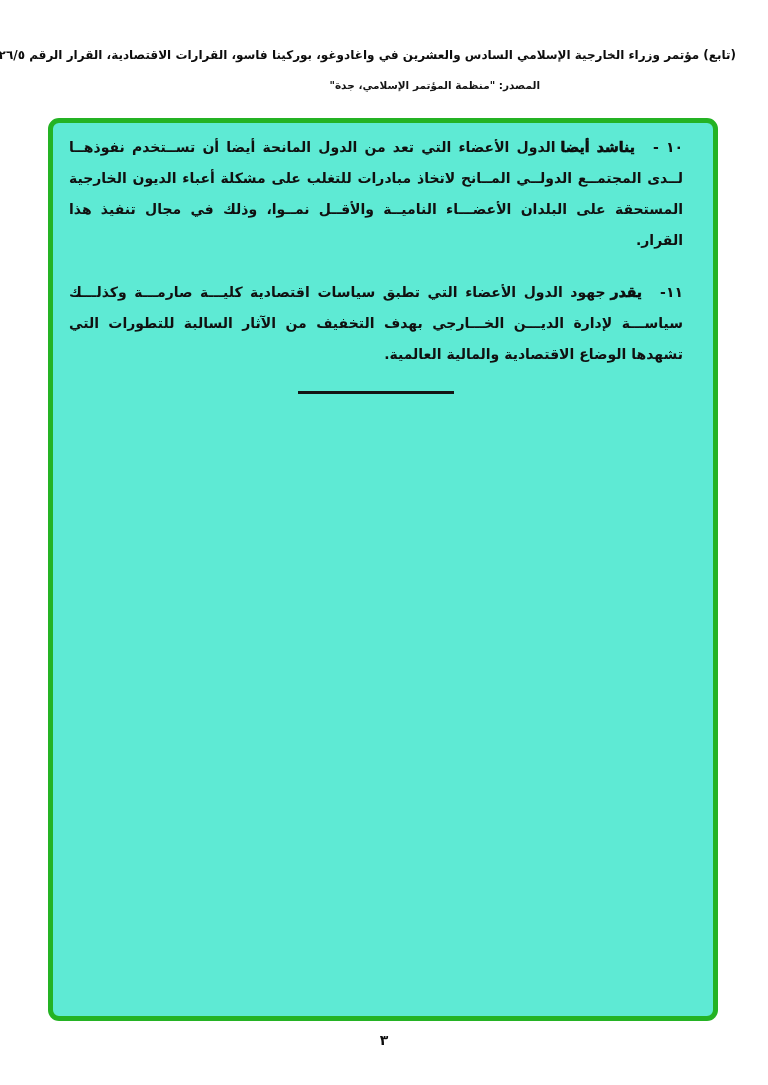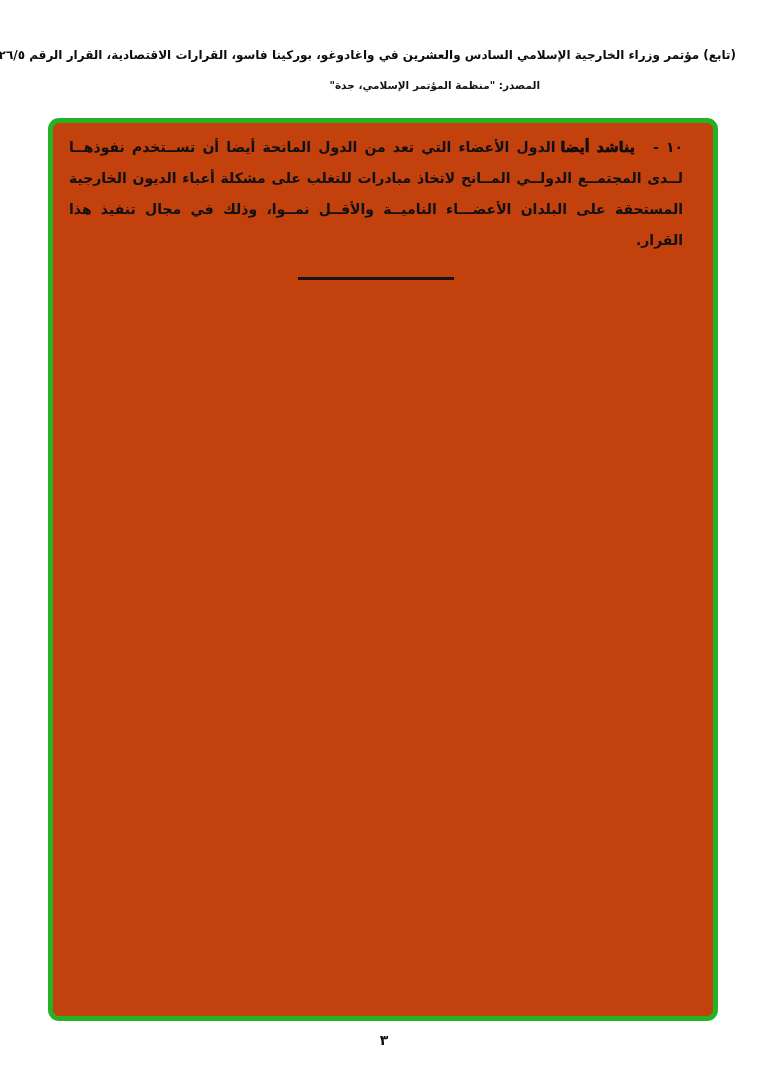"١٠ -يناشد أيضاالدول الأعضاء التي" .highlight-box { background: #c2410c -> #5eead4 }
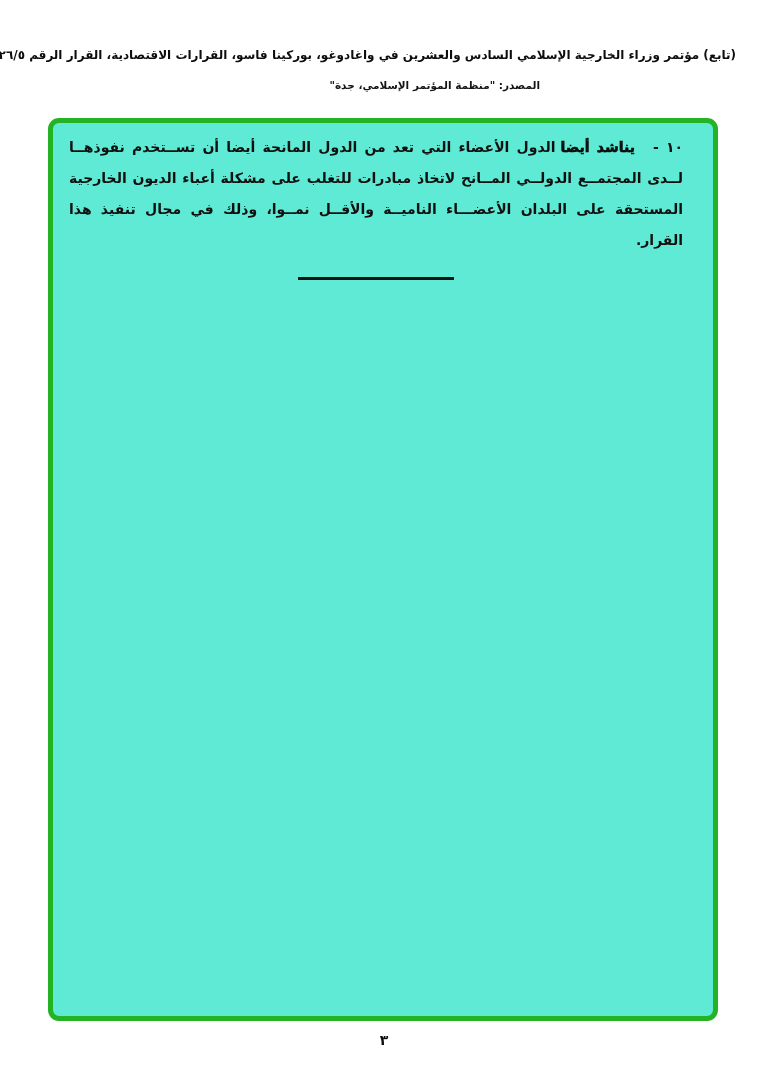"١١-يقدرجهود الدول الأعضاء التي تطبق" div.res-item { html: none -> <div> <span>١١-</span><span>يقدر</span><span>جهود الدول الأعضاء التي تطبق سياسات اقتصادية كليـــة صارمـــة وكذلـــك سياســـة لإدارة الديـــن الخـــارجي بهدف التخفيف من الآثار السالبة للتطورات التي تشهدها الوضاع الاقتصادية والمالية العالمية.</span> </div> }
